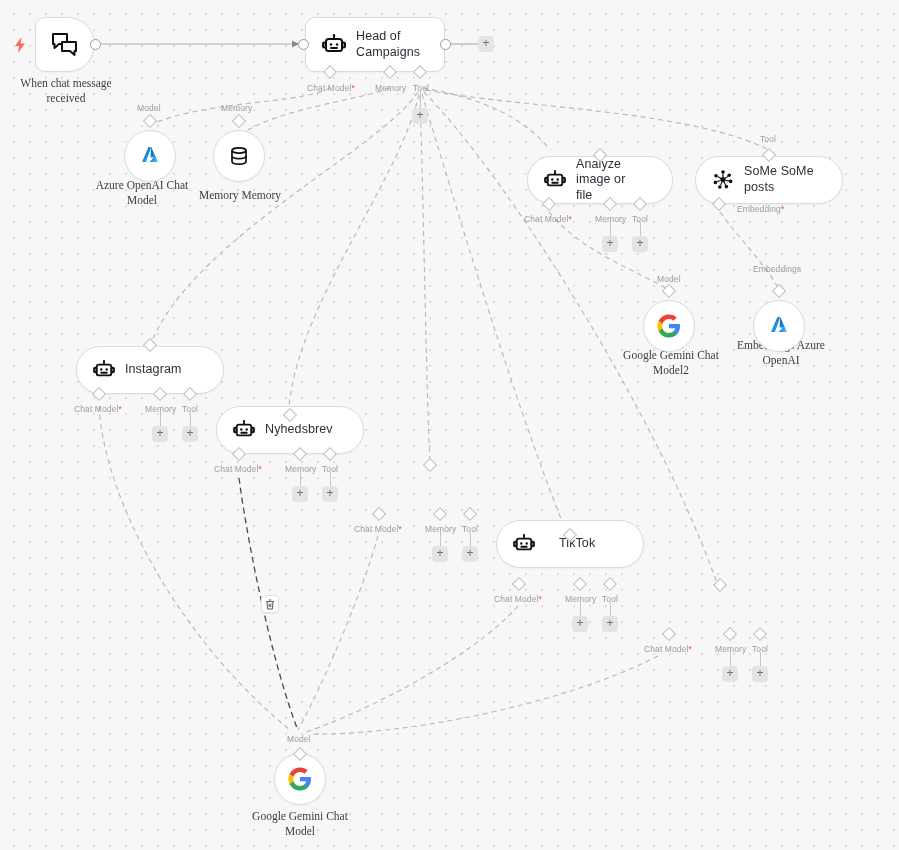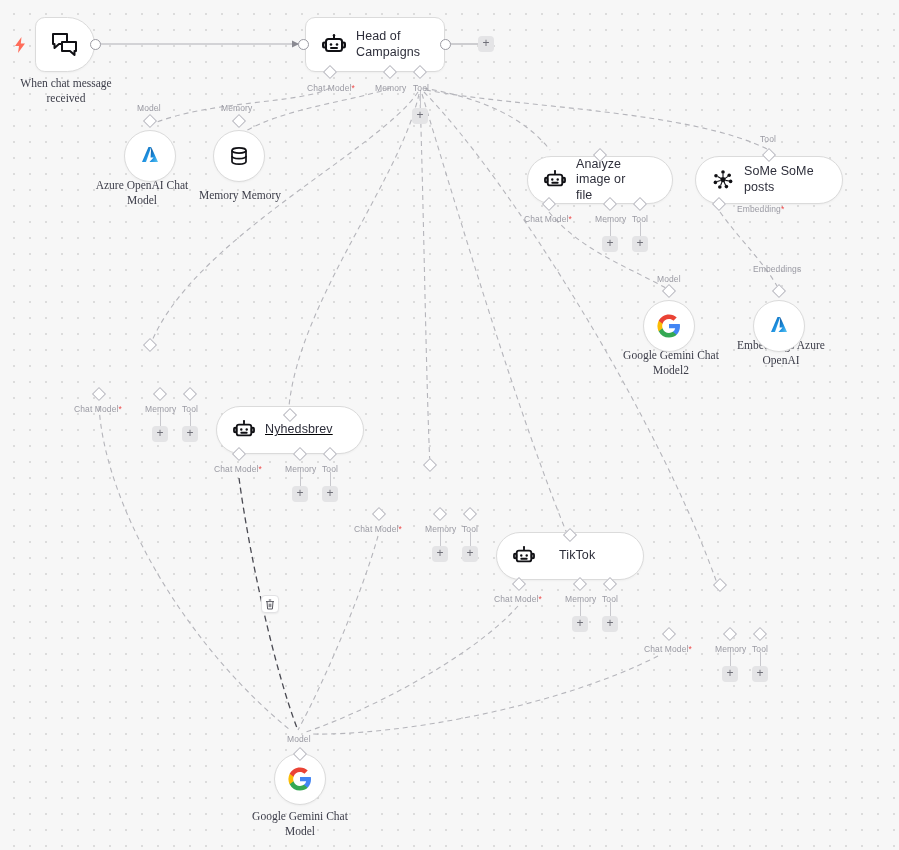"Instagram" div.node { html: none -> <div> <span> <svg> <path></path> <circle></circle> <rect></rect> <rect></rect> <rect></rect> <circle></circle> <circle></circle> <path></path> </svg> </span> <span>Instagram</span> </div> }
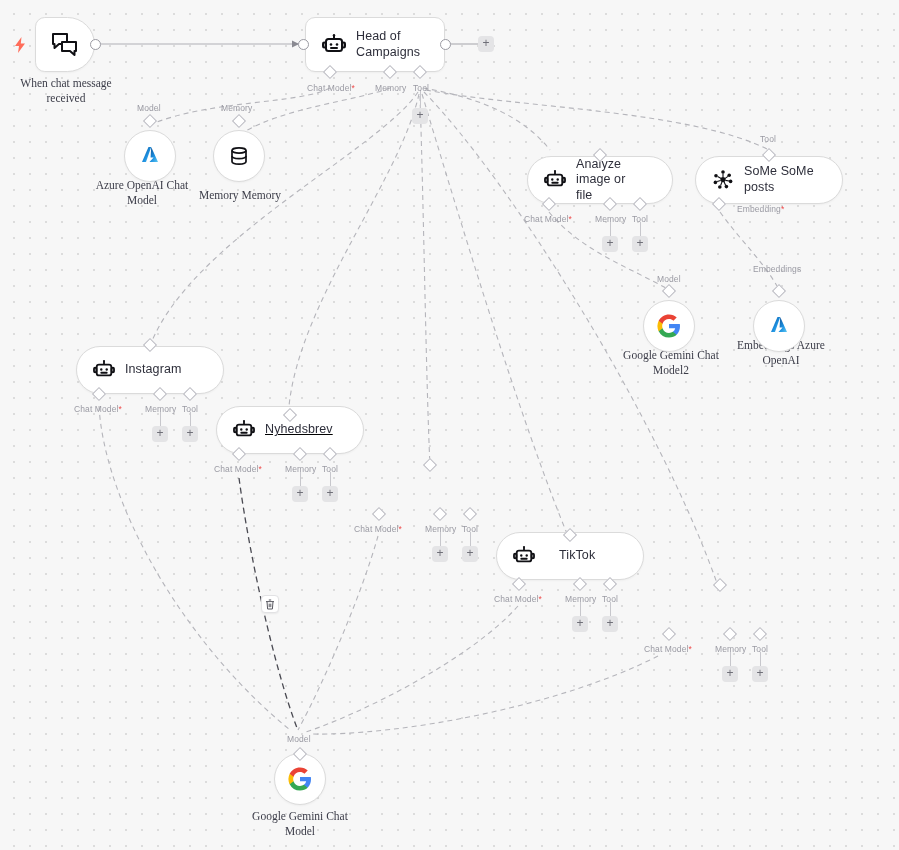"Nyhedsbrev" div.node { text-decoration: underline -> none }
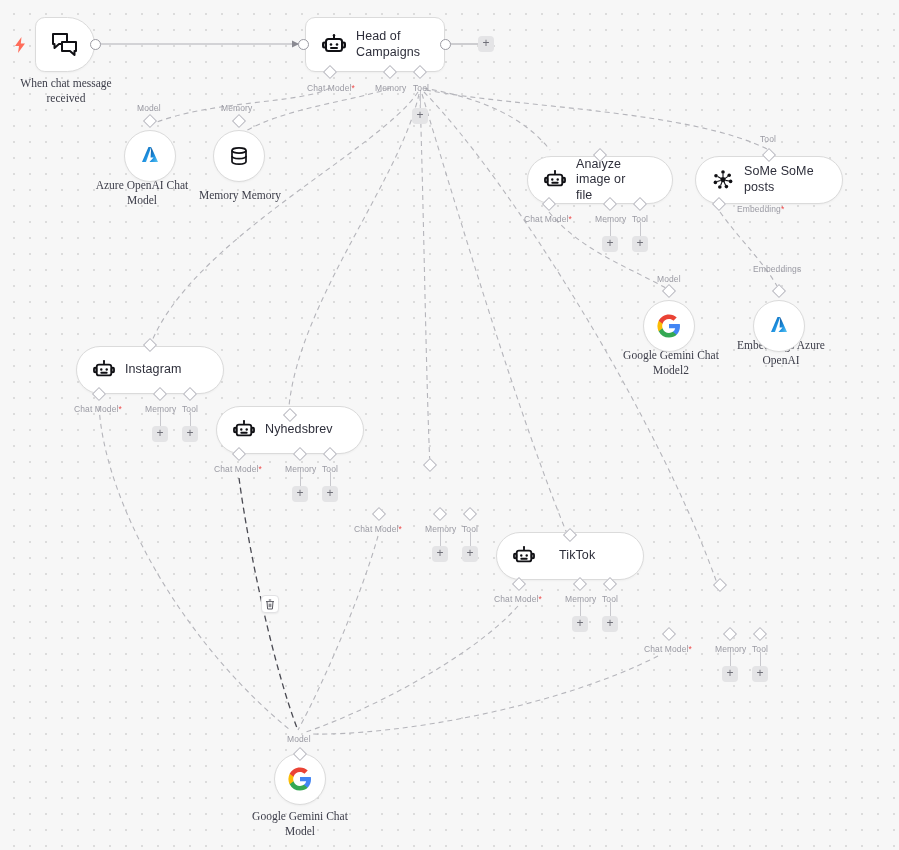"TikTok" div.node { top: 532px -> 520px }
